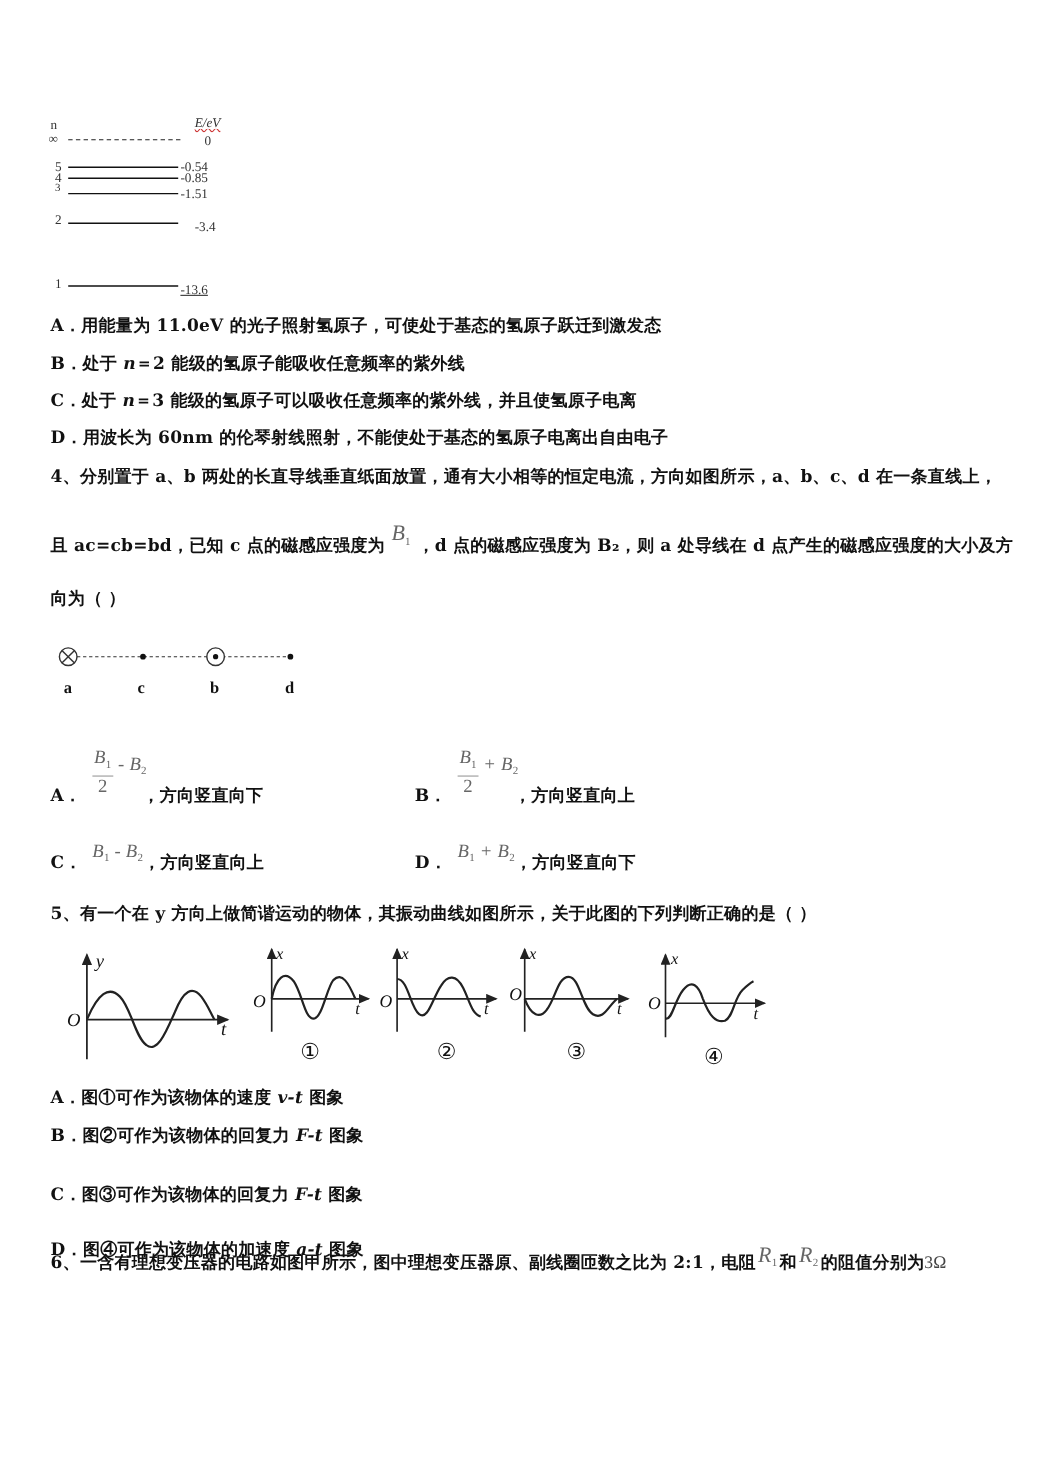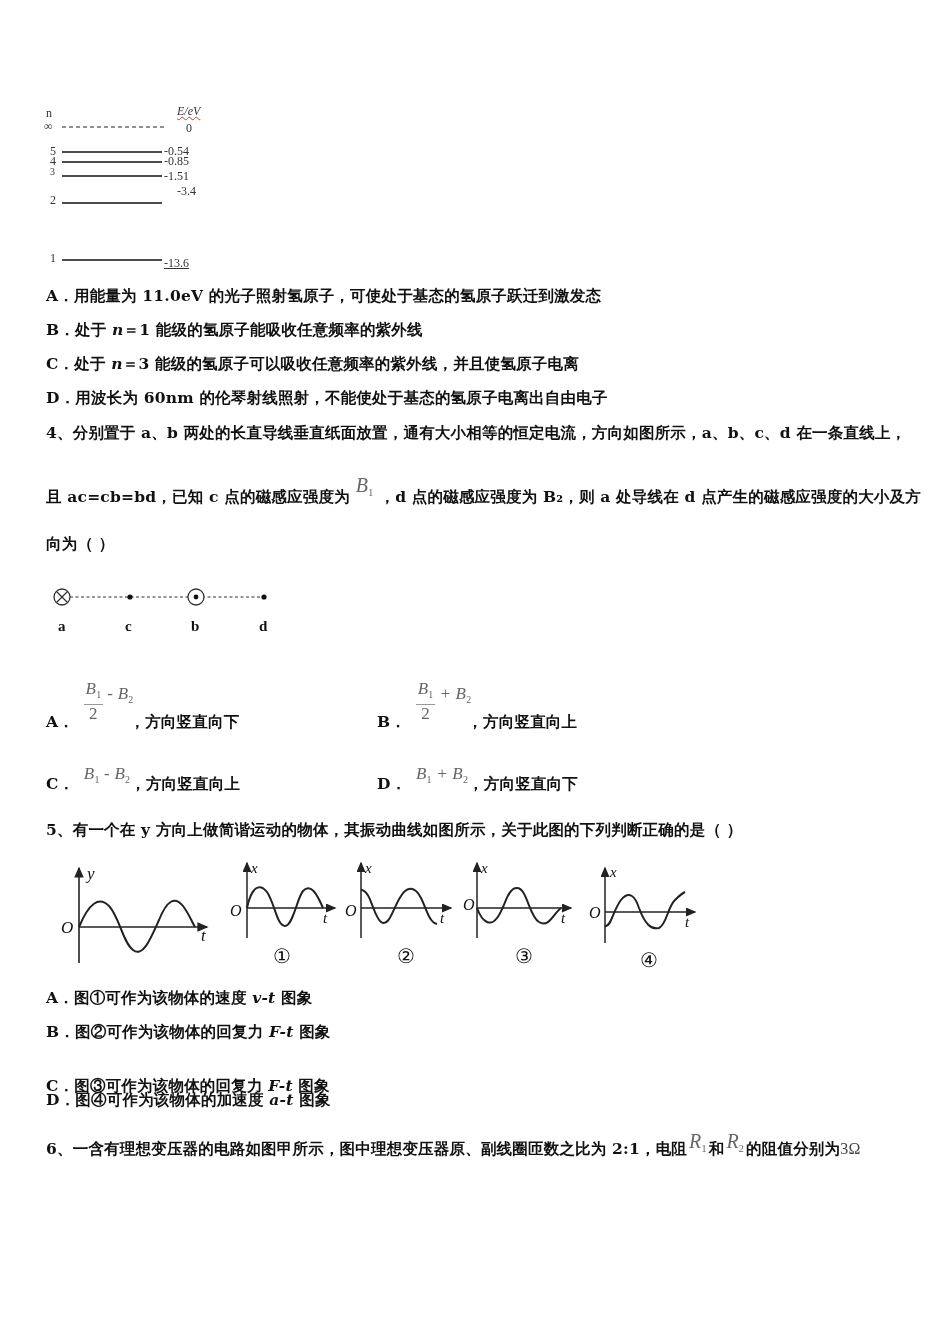"-3.4" span.abs { top: 84px -> 99px }
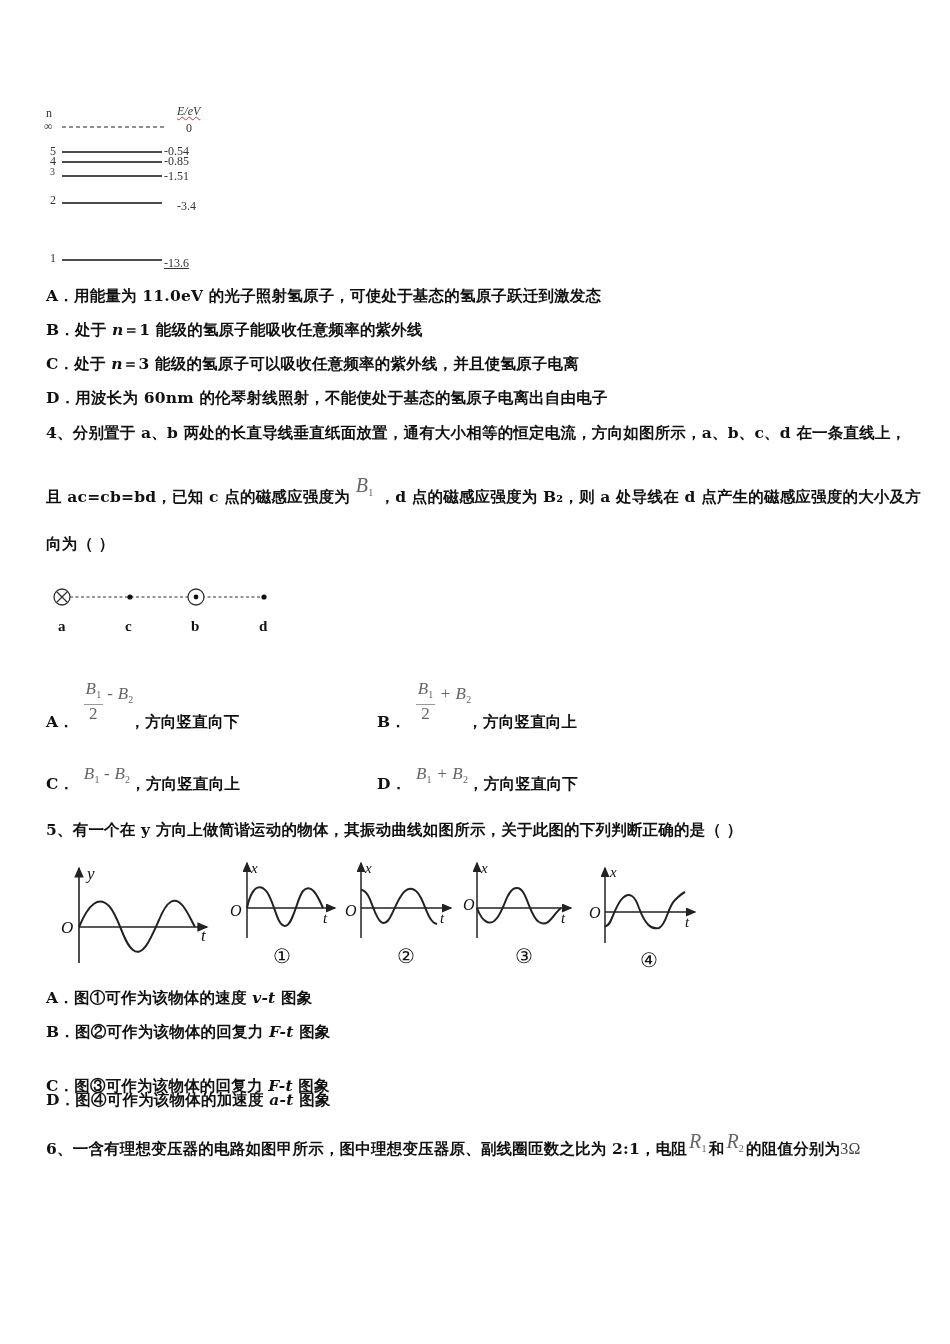"＝1 能级的氢原子能吸收任意频率的紫外线" span { text: 1 -> 2 }
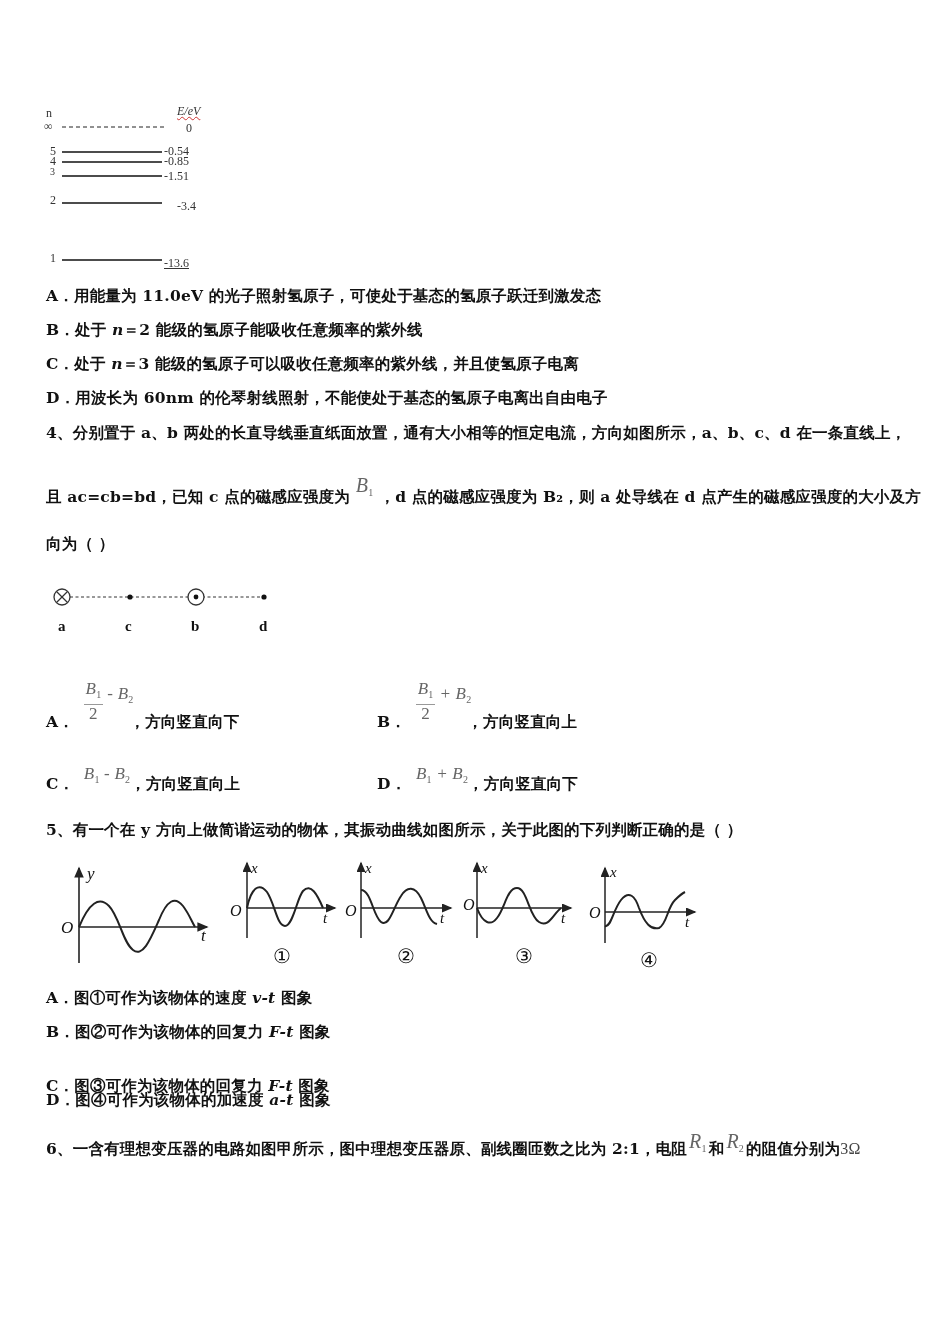"D．图④可作为该物体的加速度 a-t 图象" div.line { top: 1090px -> 1126px }
